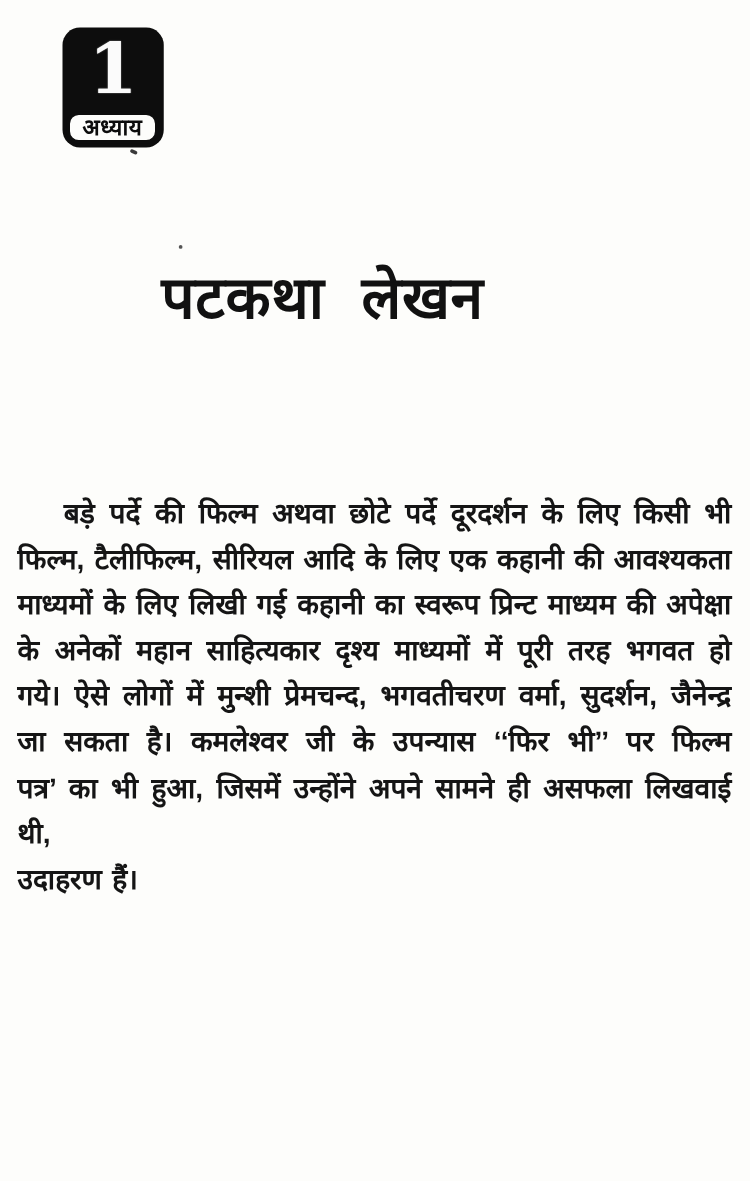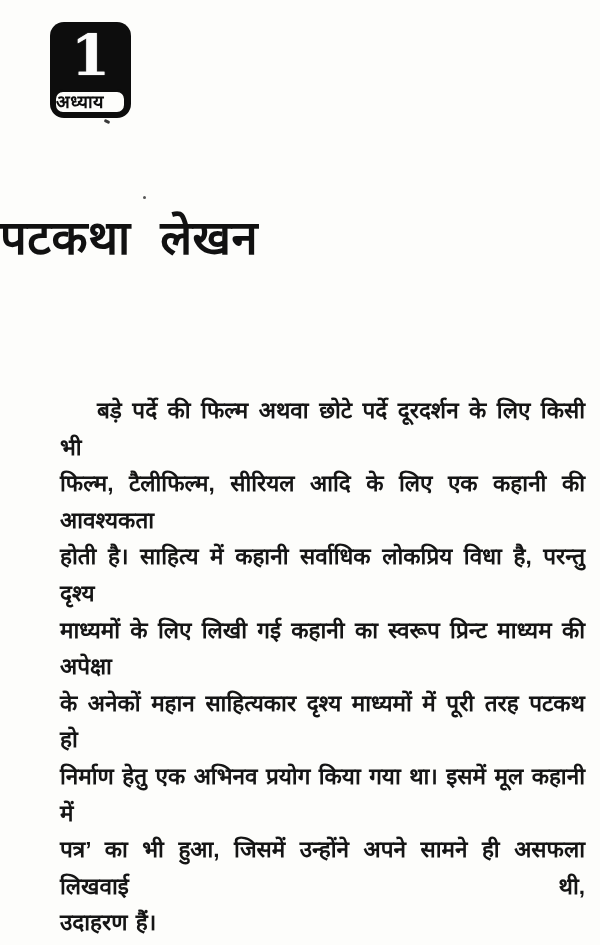"अध्याय" .badge-pill { justify-content: flex-start -> center }
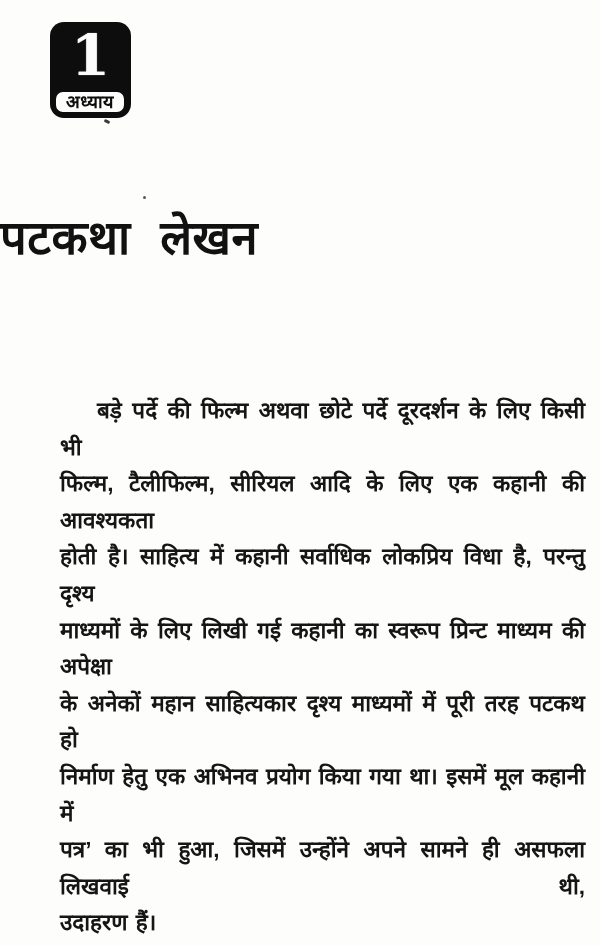"पटकथा लेखन" .chapter-title { text-align: left -> center }
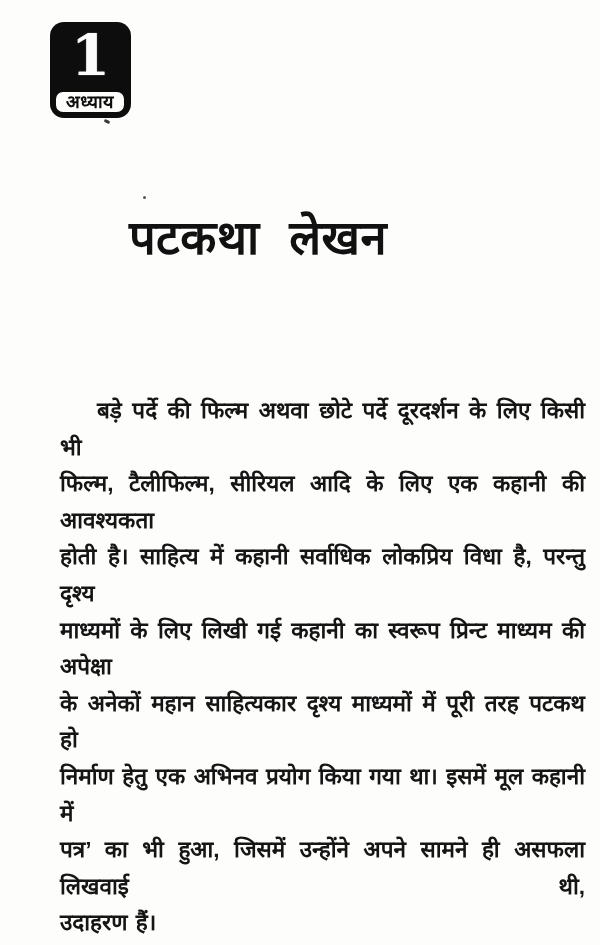"बड़े पर्दे की फिल्म अथवा" .bodyline { margin-left: 46px -> none }
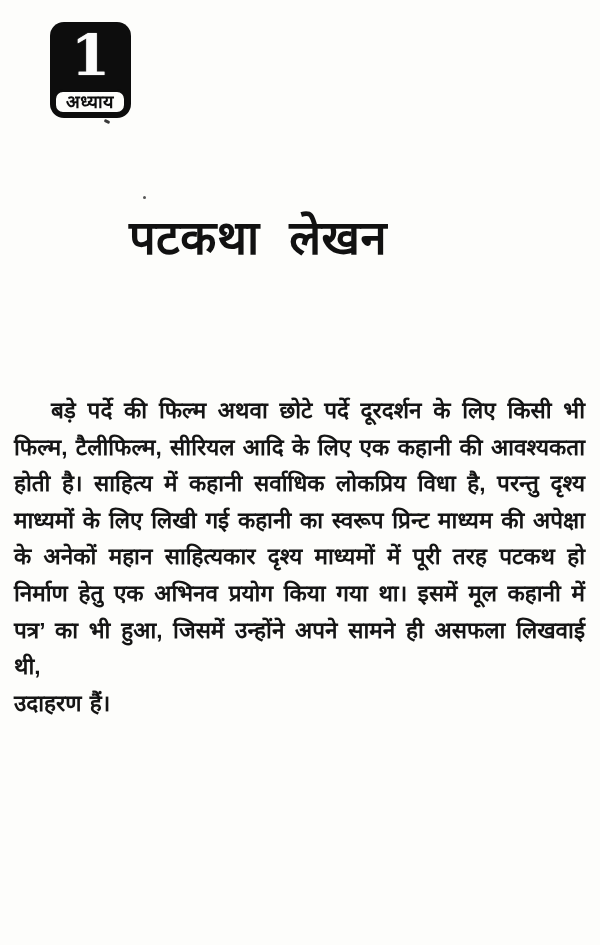"होती है। साहित्य में कहानी" div.bodyline { html: <div>होती है। साहित्य में कहानी सर्वाधिक लोकप्रिय विधा है, परन्तु दृश्य</div> -> none }
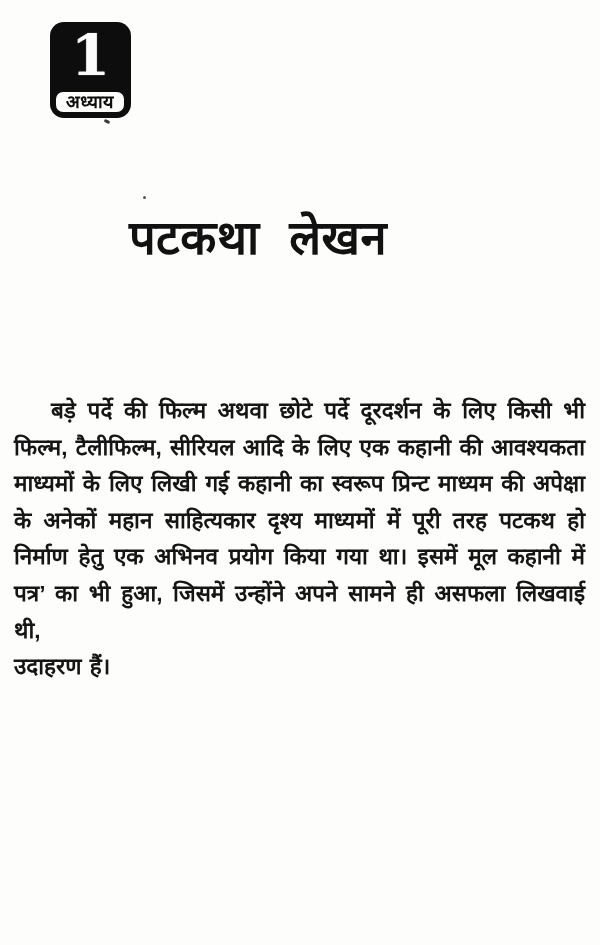"के अनेकों महान साहित्यकार दृश्य" div.bodyline { text: पटकथ -> भगवत }
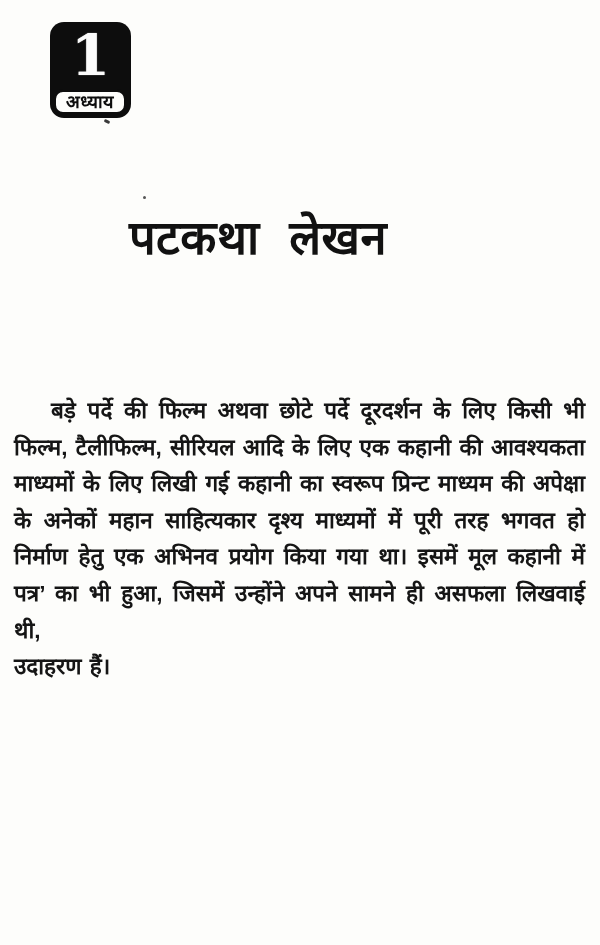"गये। ऐसे लोगों में मुन्शी" div.bodyline { html: none -> <div>गये। ऐसे लोगों में मुन्शी प्रेमचन्द, भगवतीचरण वर्मा, सुदर्शन, जैनेन्द्र</div> }
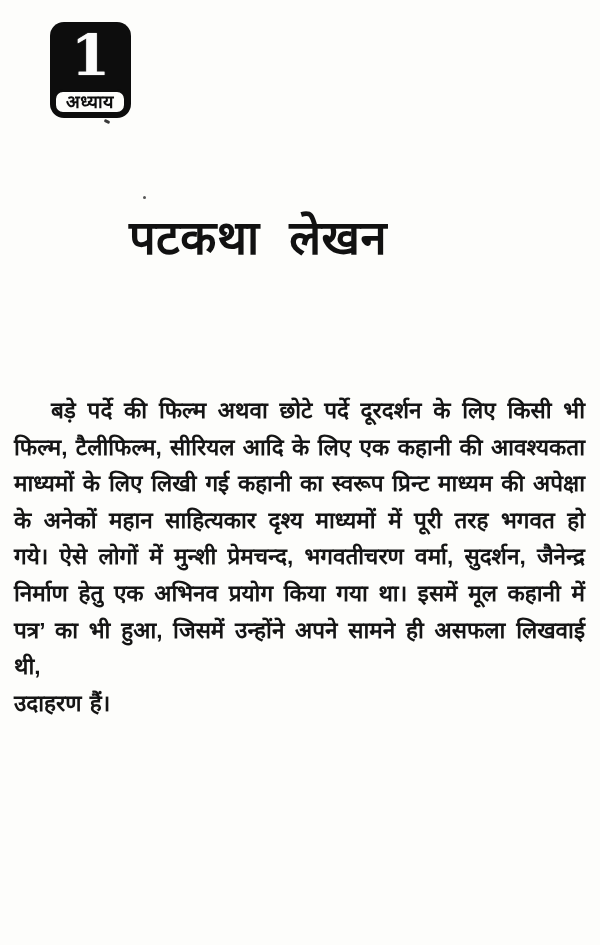"जा सकता है। कमलेश्वर जी" div.bodyline { html: none -> <div>जा सकता है। कमलेश्वर जी के उपन्यास ‘‘फिर भी’’ पर फिल्म</div> }
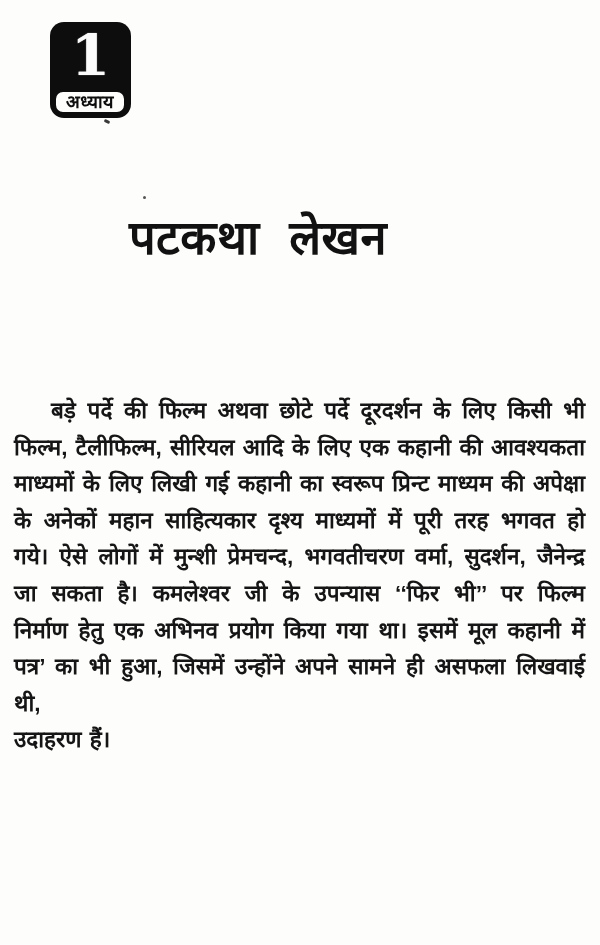"निर्माण हेतु एक अभिनव प्रयोग" div.bodyline { html: <div>निर्माण हेतु एक अभिनव प्रयोग किया गया था। इसमें मूल कहानी में</div> -> none }
